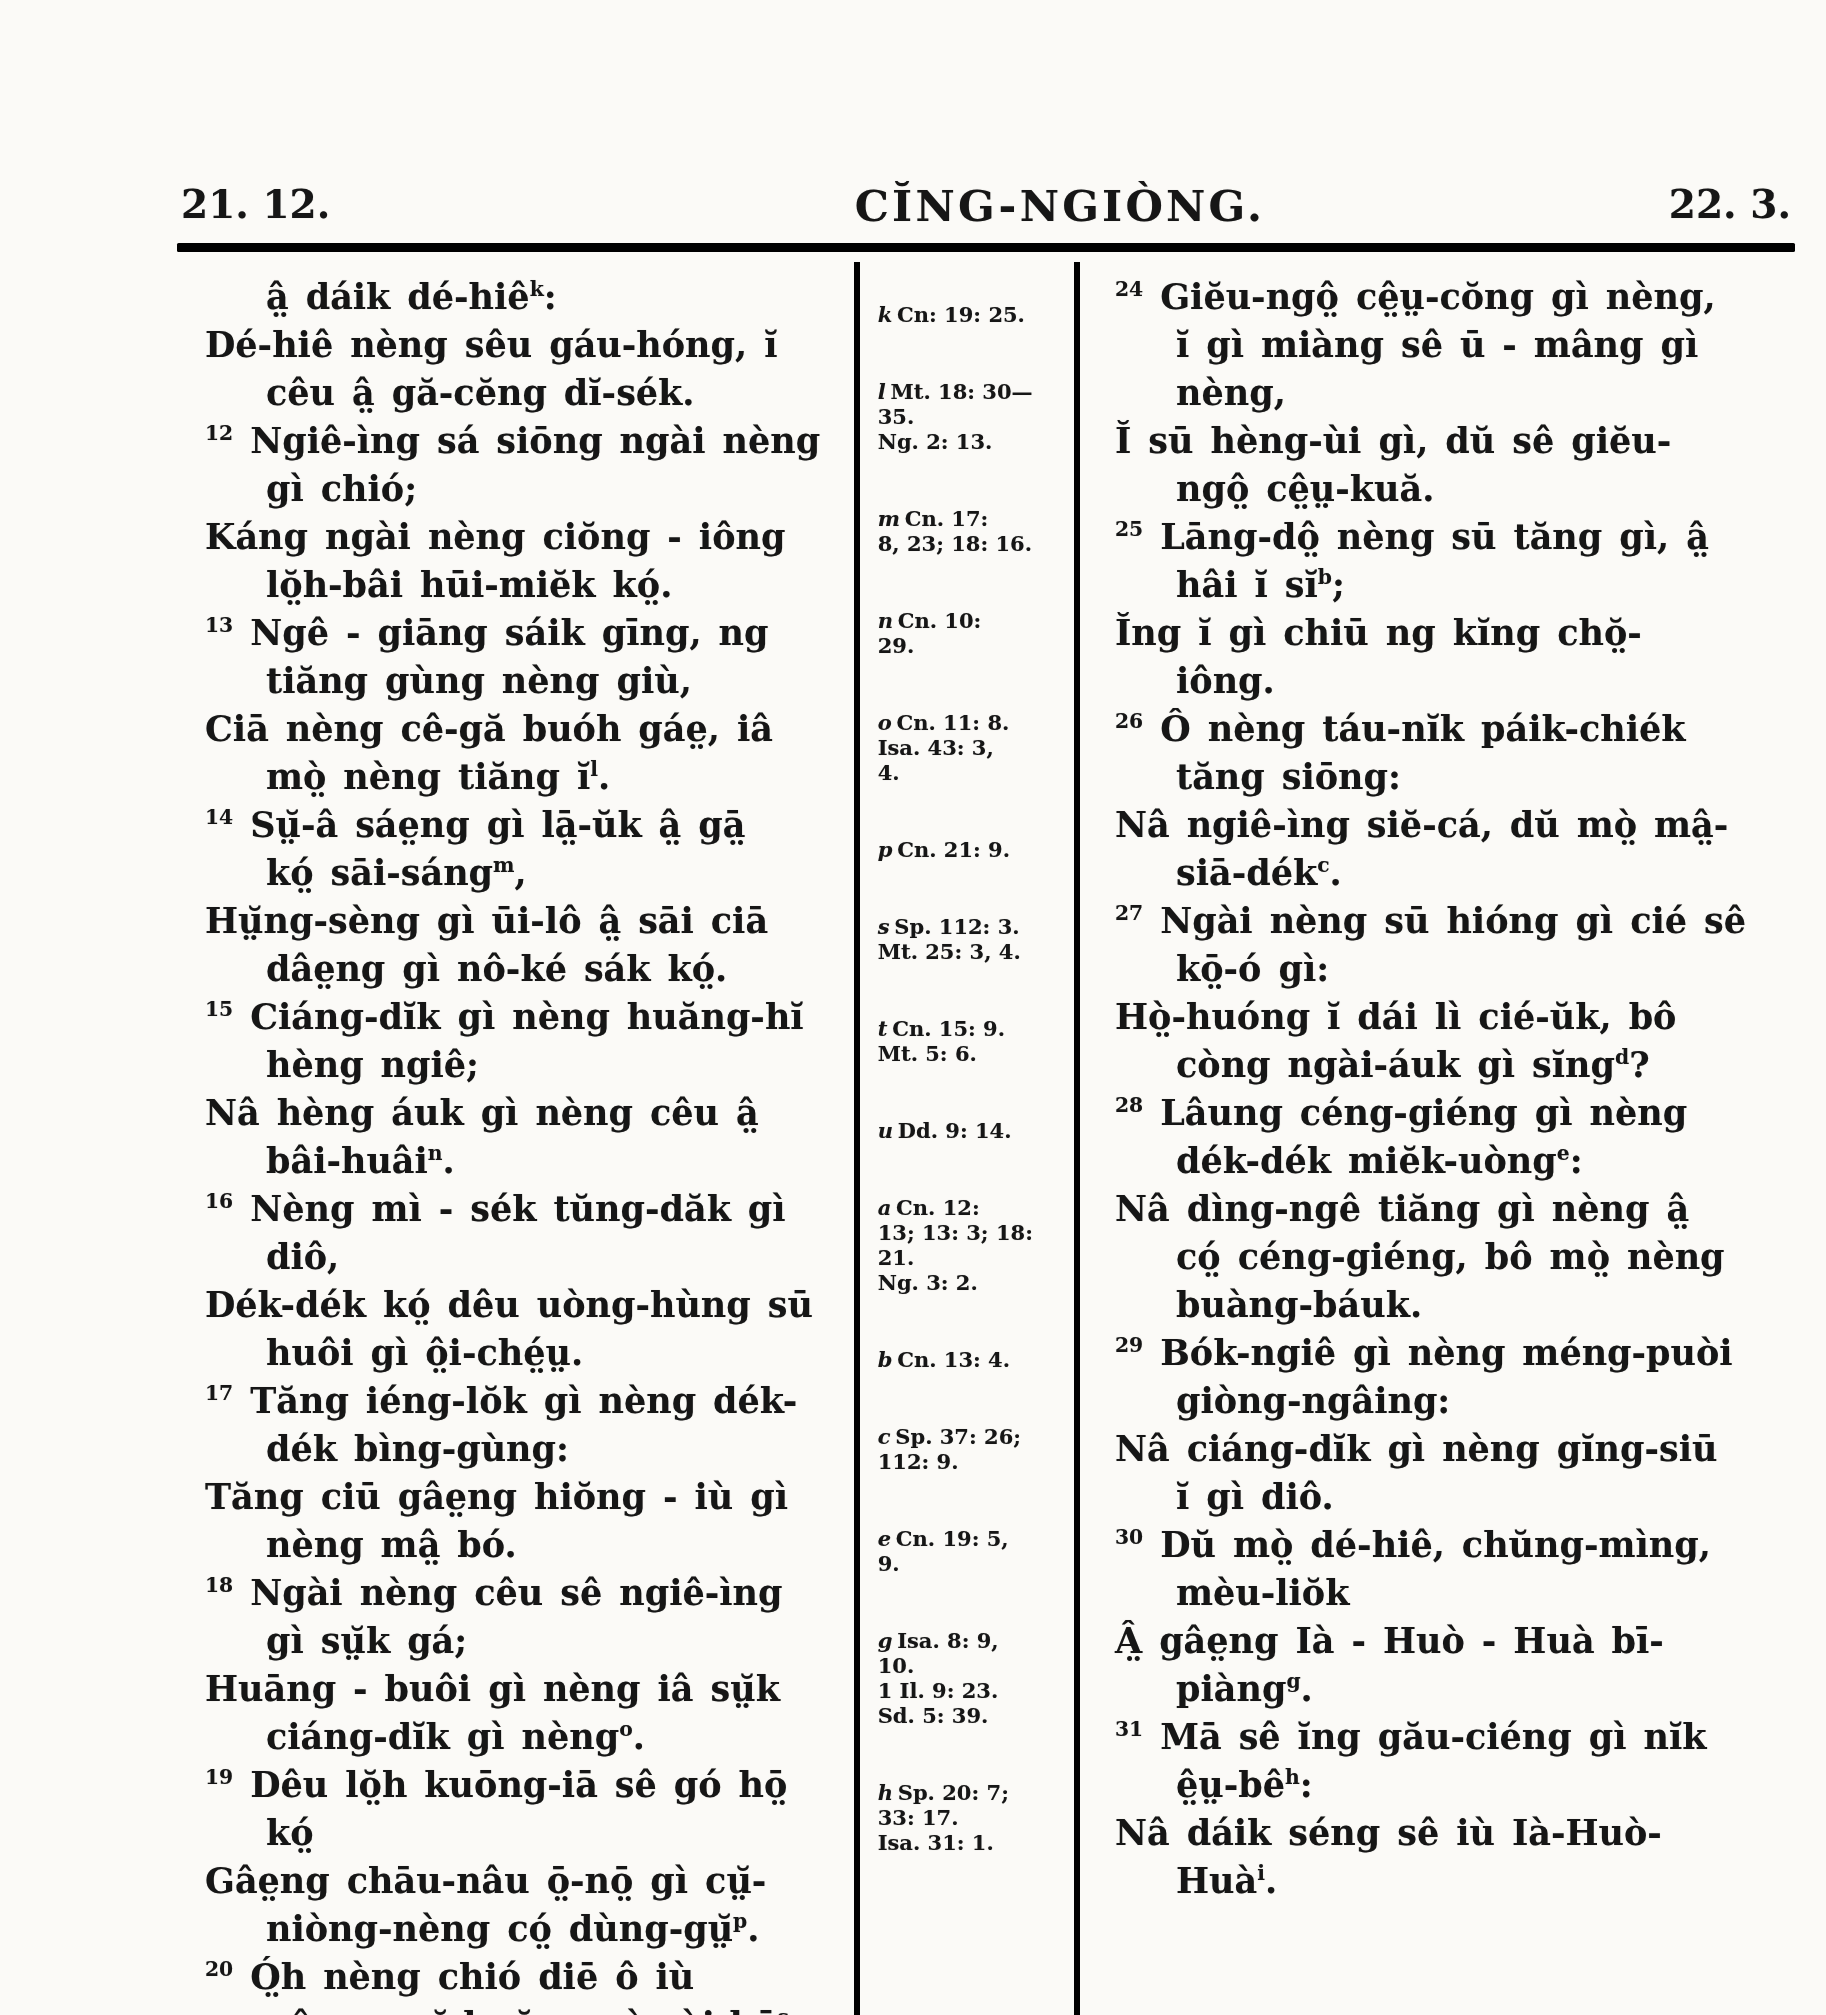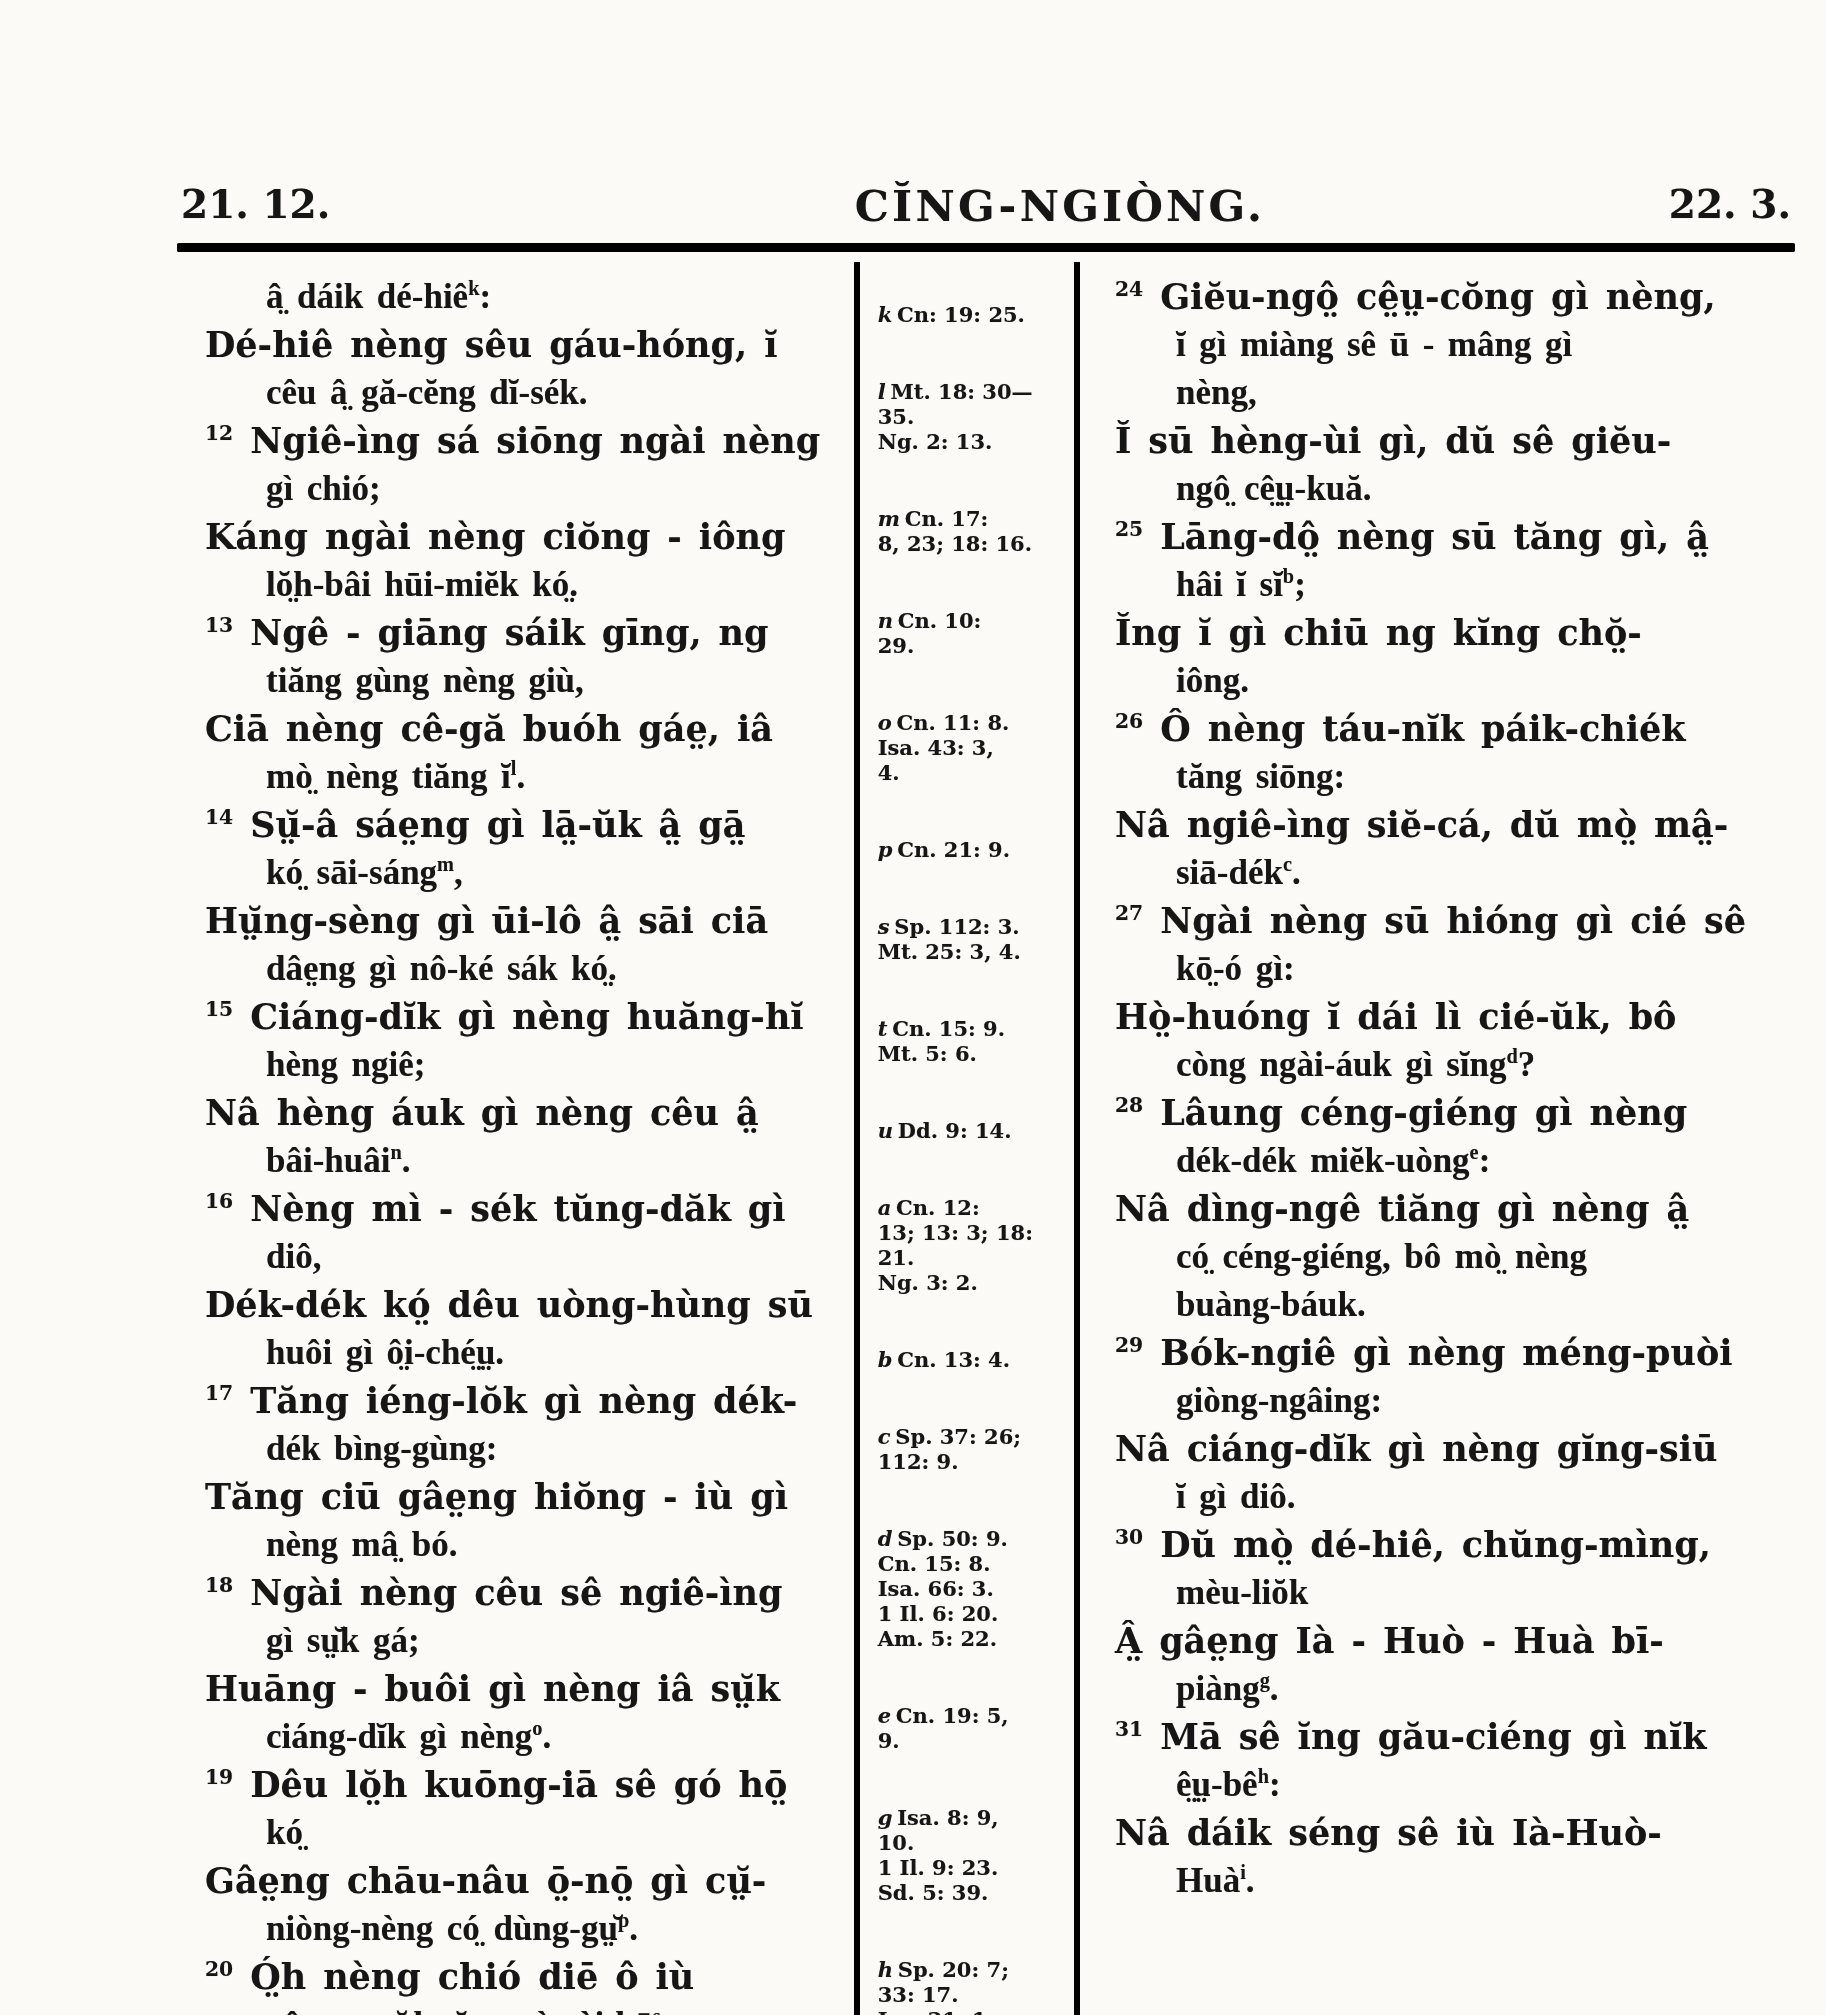"â̤ dáik dé-hiêk:" .l1 { font-family: Liberation Serif, serif -> none }
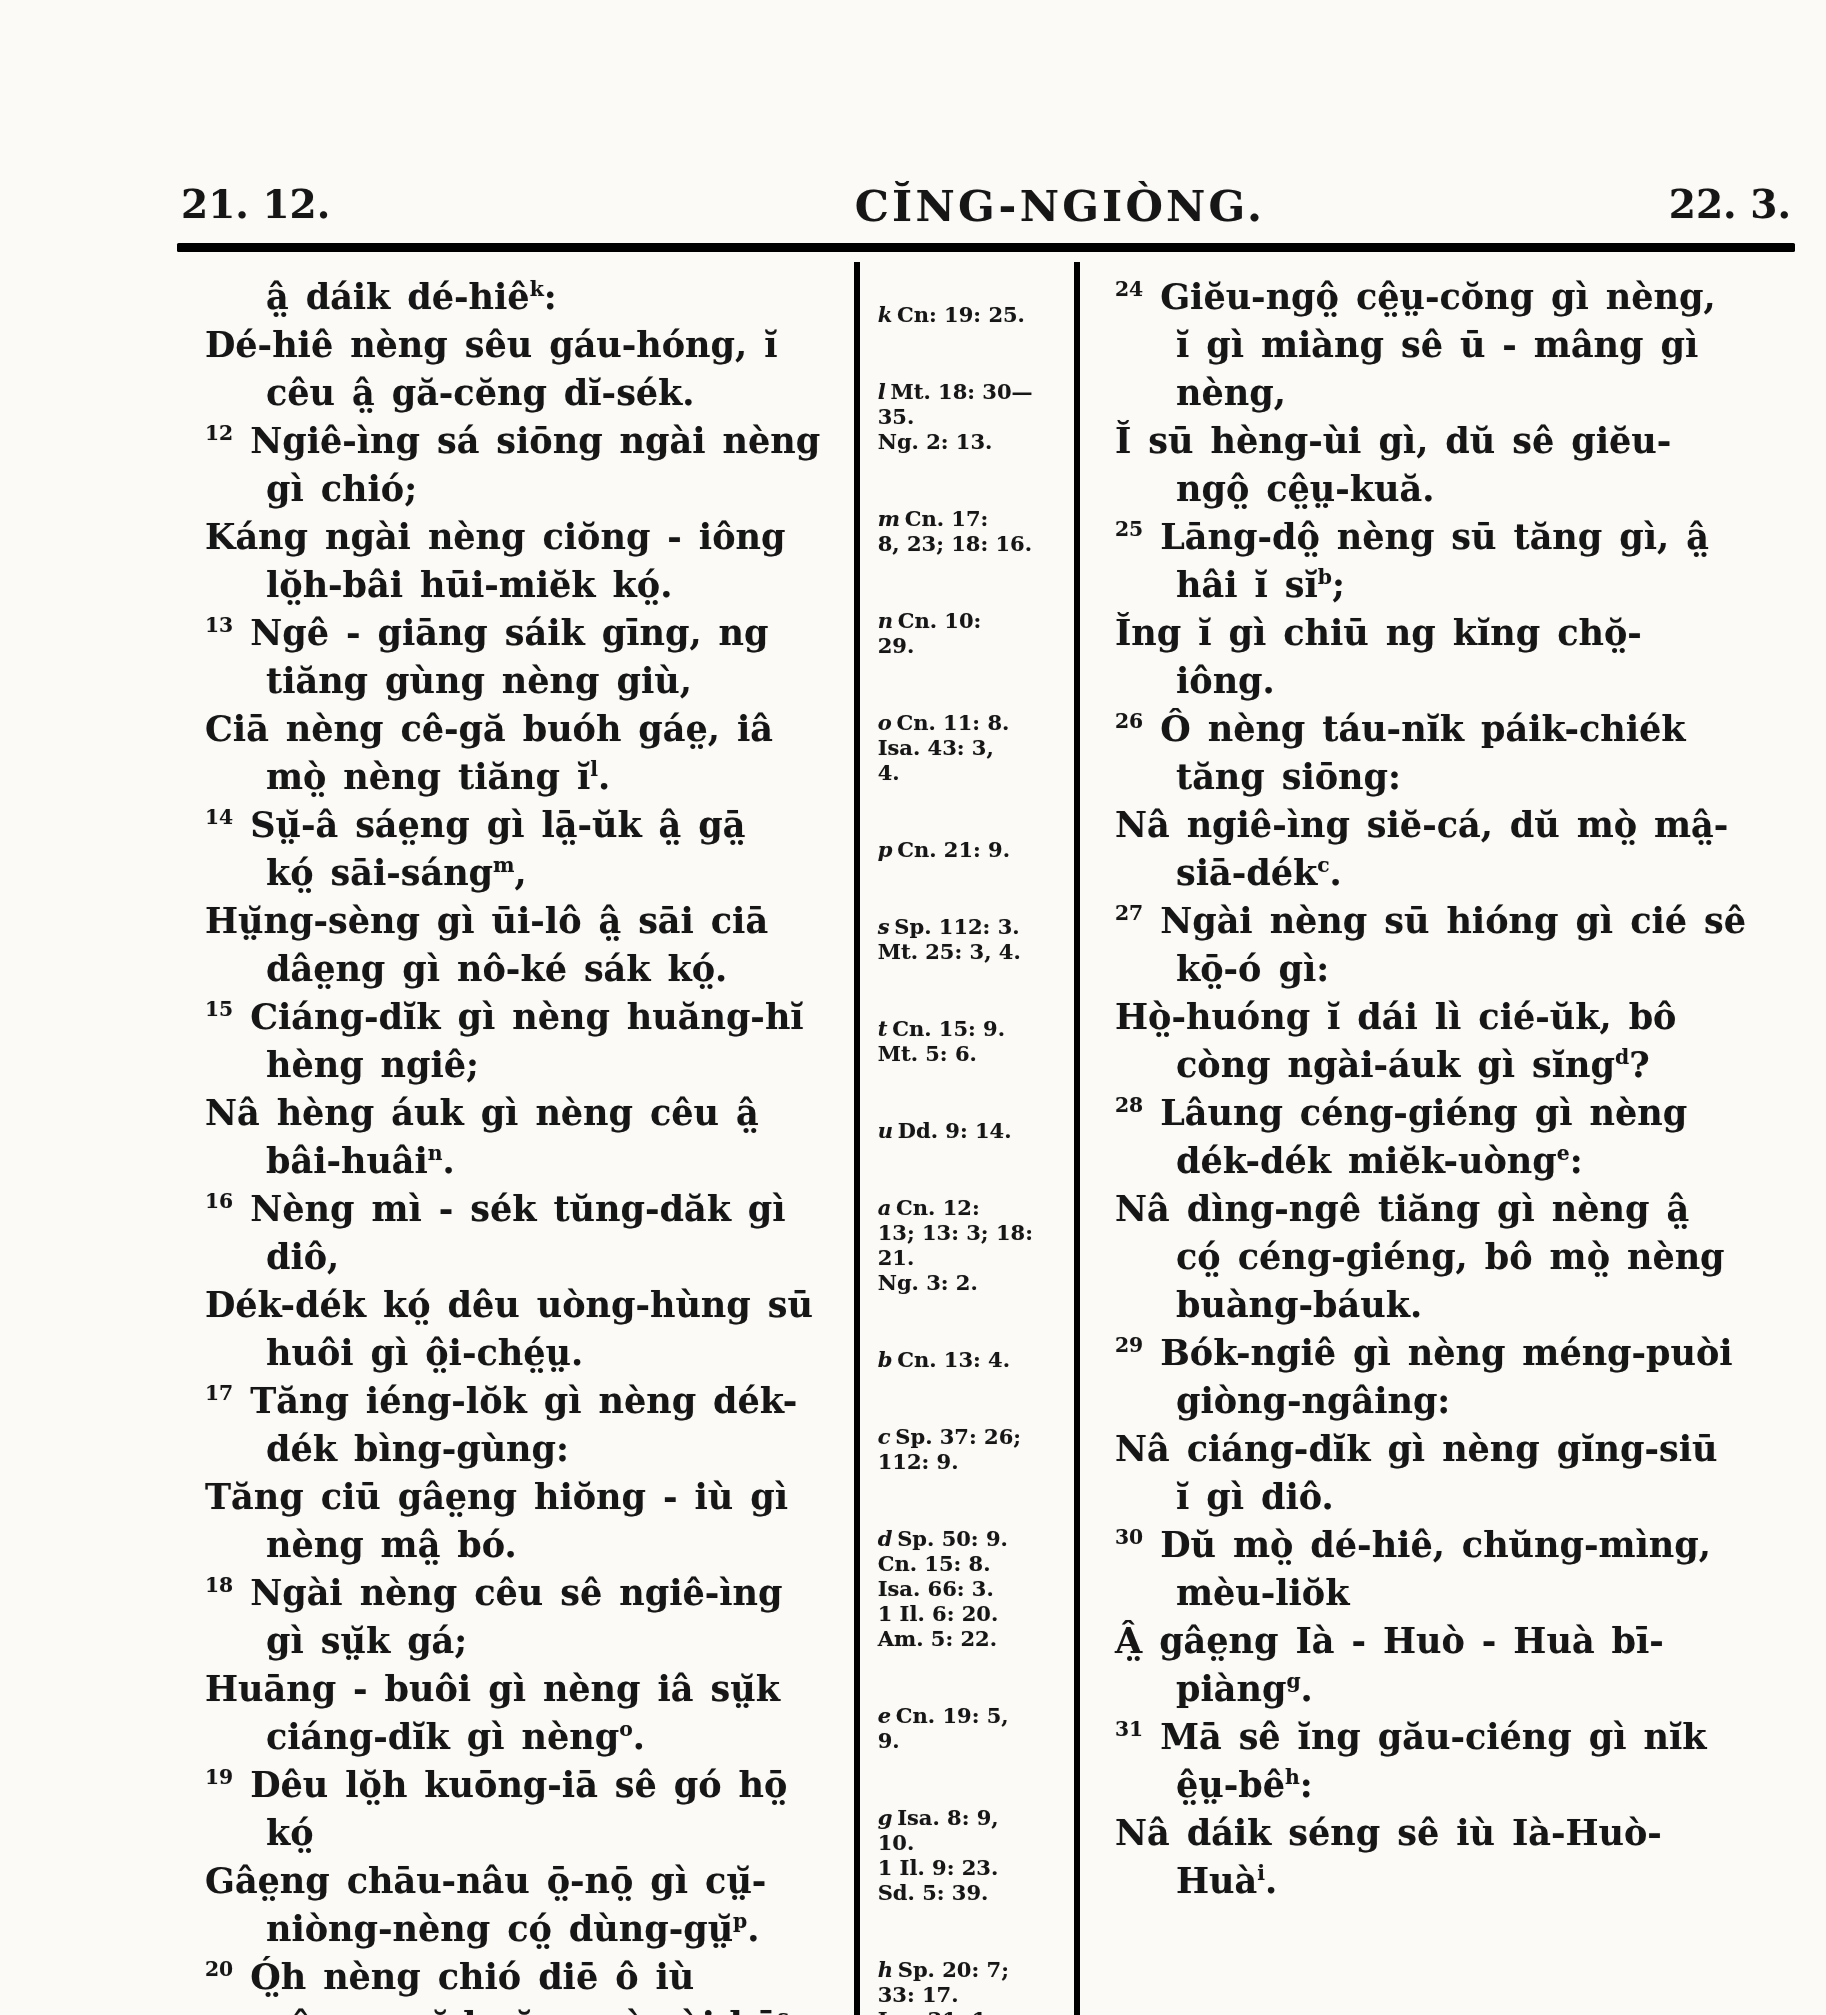"d Sp. 50: 9." div.ref-group { html: <div> <div><i>d</i>Sp. 50: 9.</div> <div>Cn. 15: 8.</div> <div>Isa. 66: 3.</div> <div>1 Il. 6: 20.</div> <div>Am. 5: 22.</div> </div> -> none }
